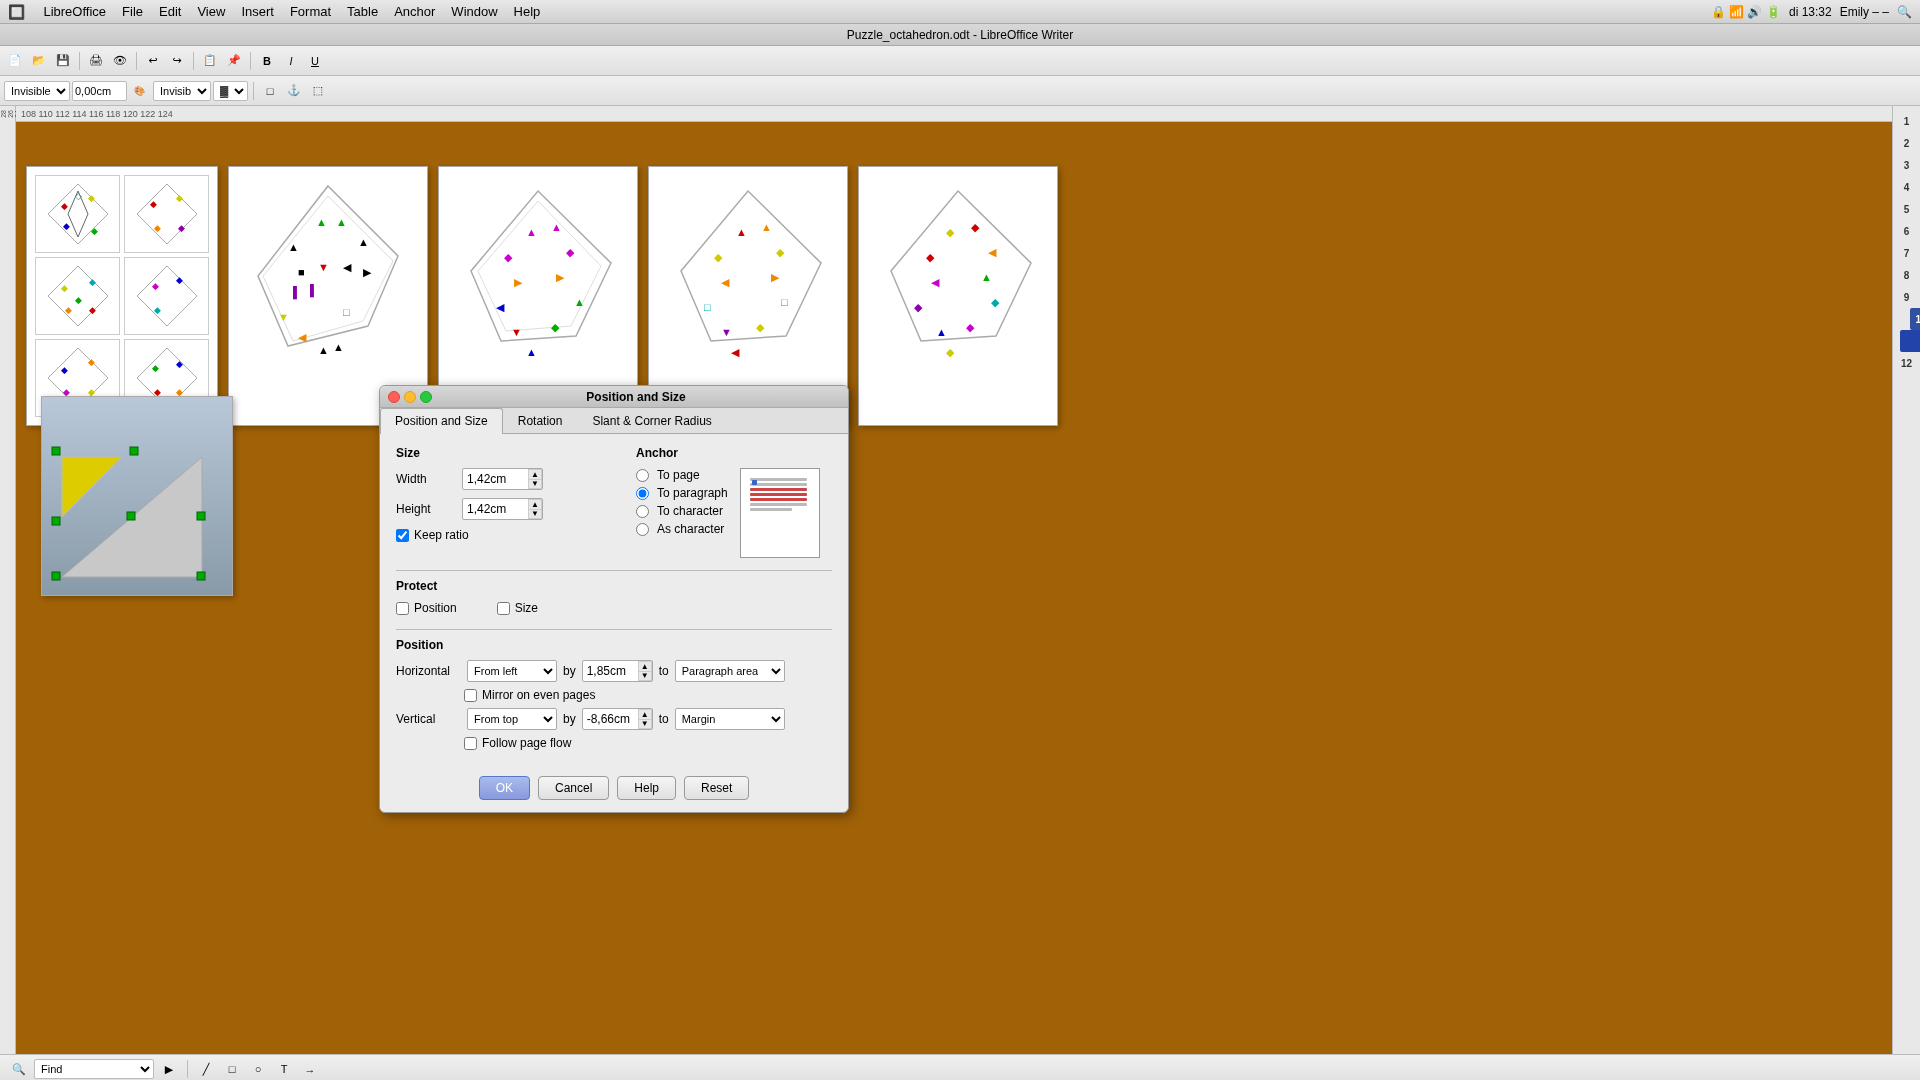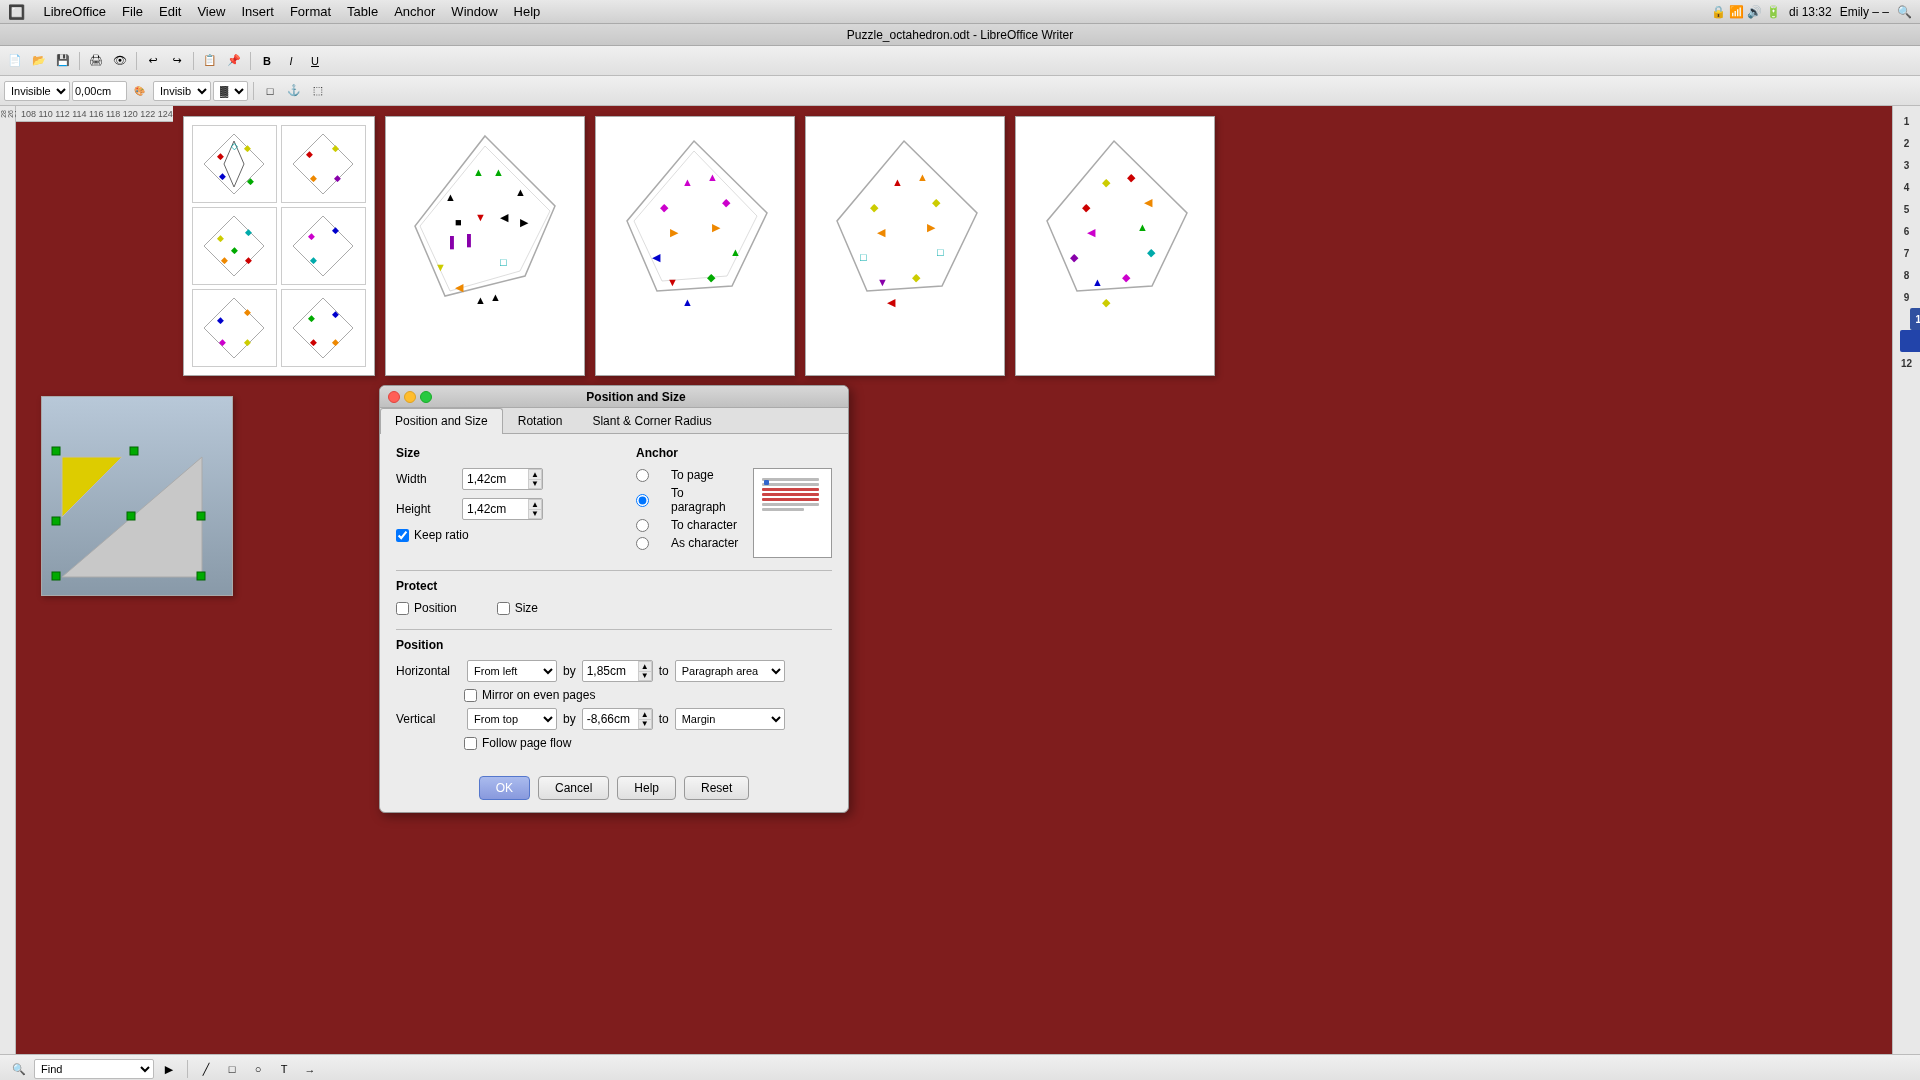"108 110 112 114 116" div { background: #7f1d1d -> #a16207; flex-direction: row -> column; gap: none -> 34px }
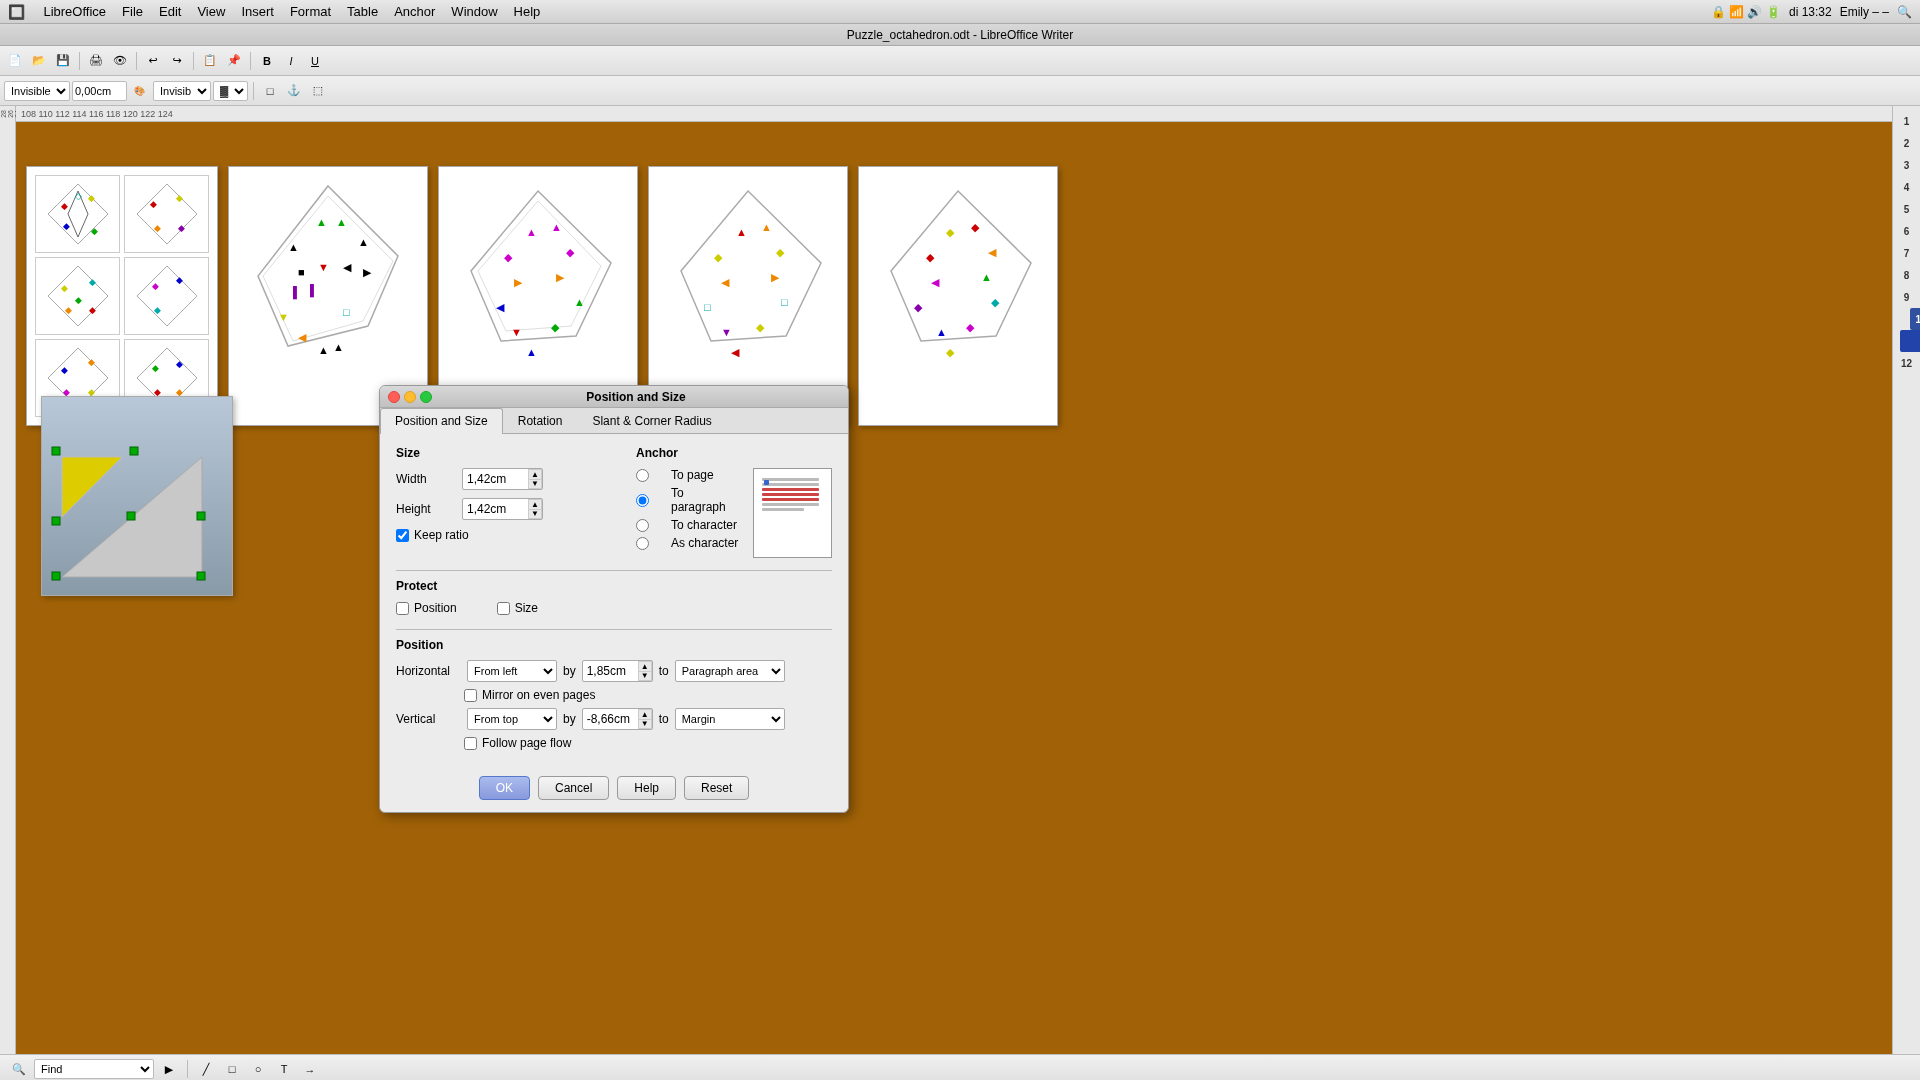"To page" .radio-item { gap: 22px -> 8px }
